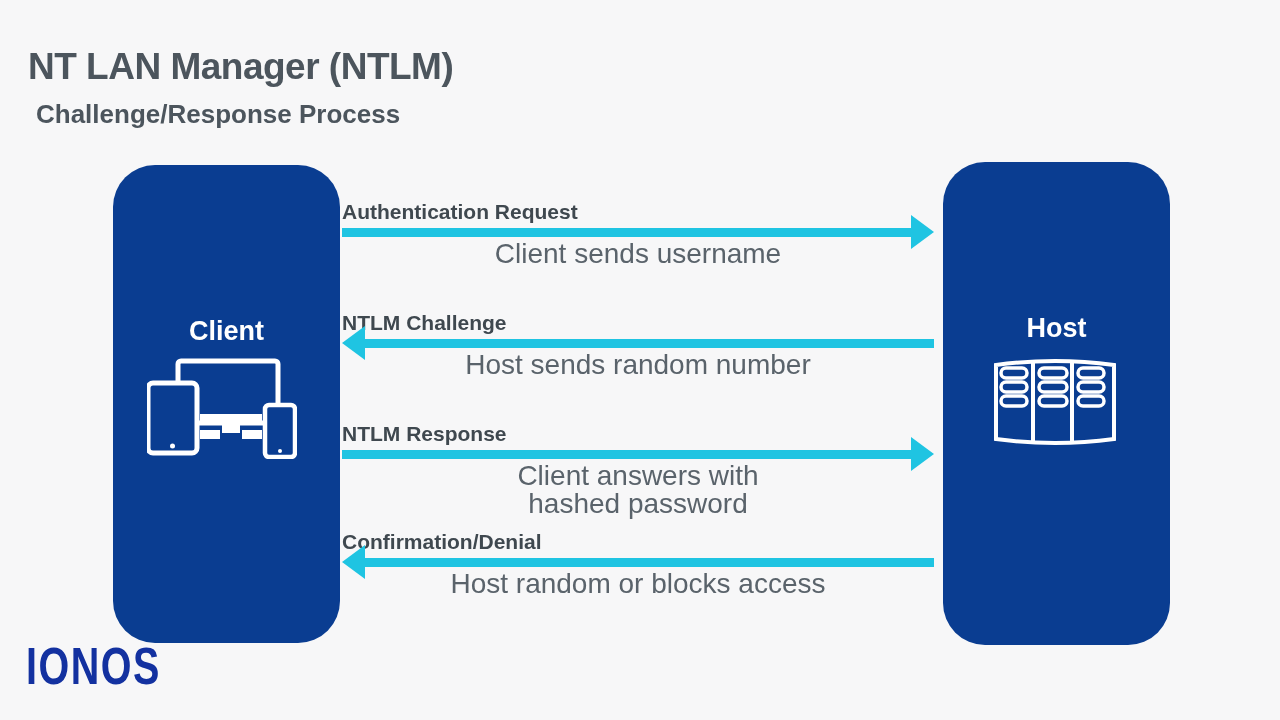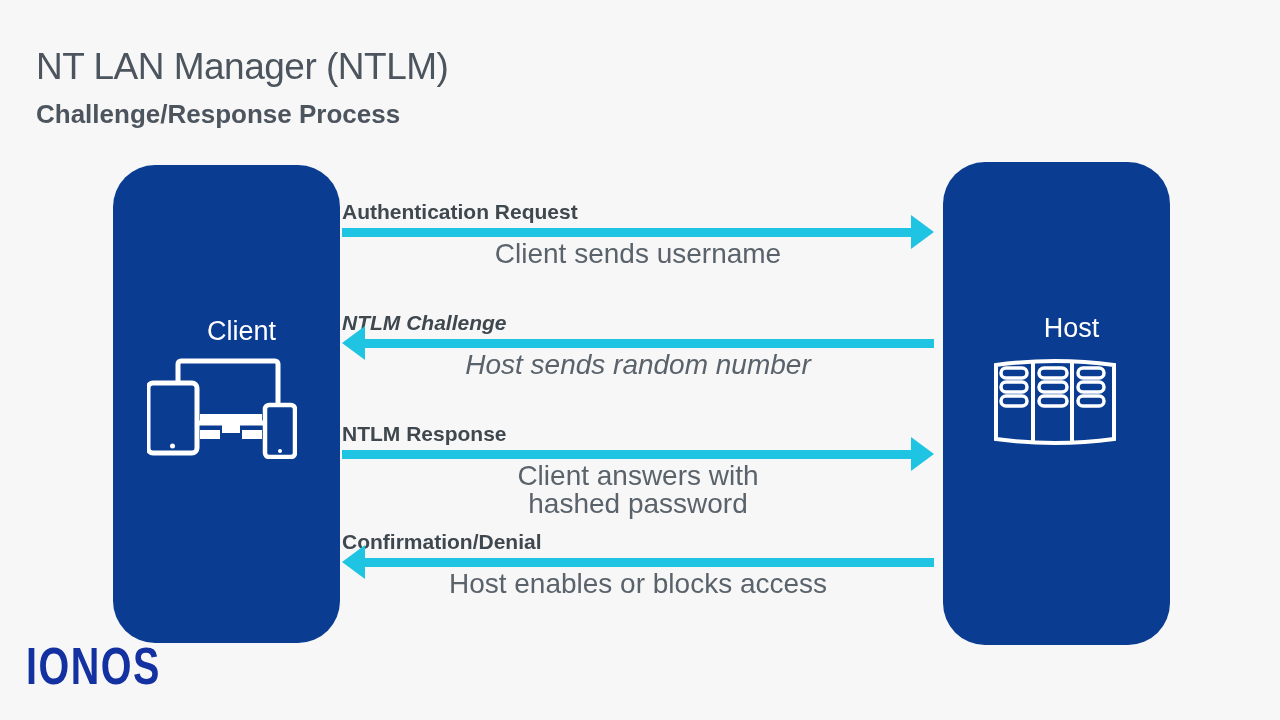"NT LAN Manager (NTLM)" .page-title { font-weight: 400 -> 700; left: 36px -> 28px }
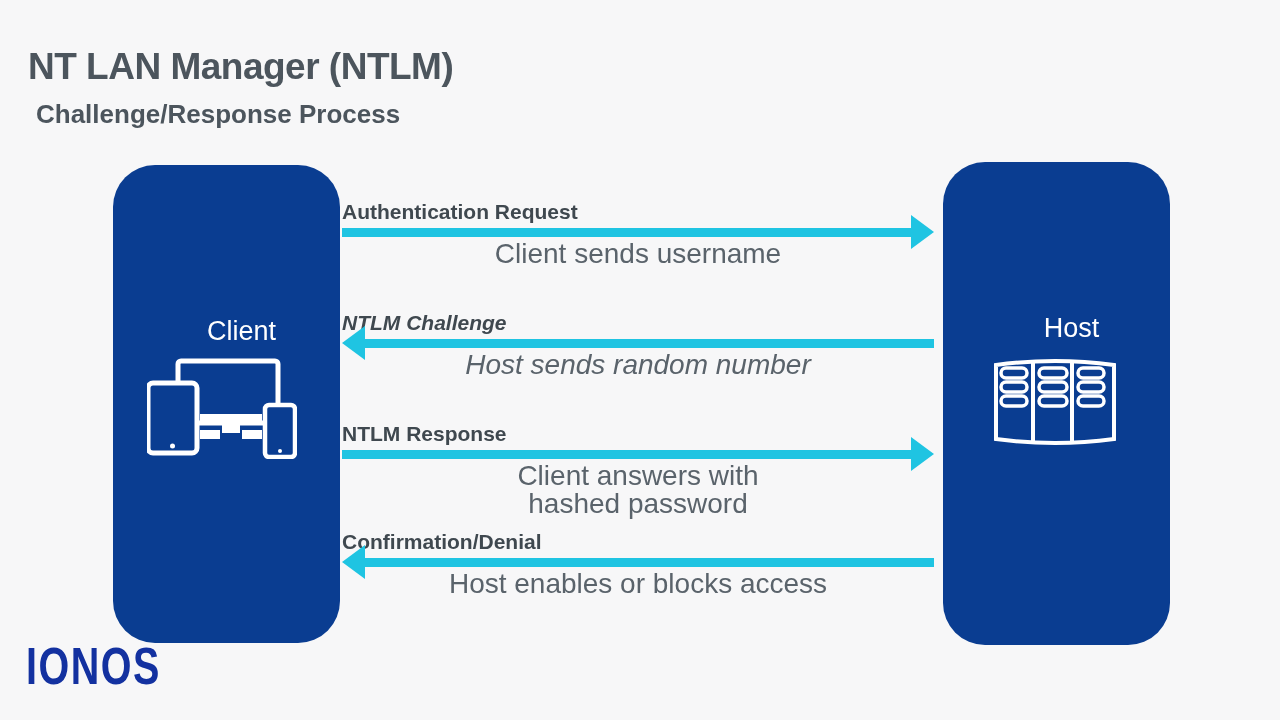"Client" .node-label { font-weight: 400 -> 700; margin-left: 15px -> none }
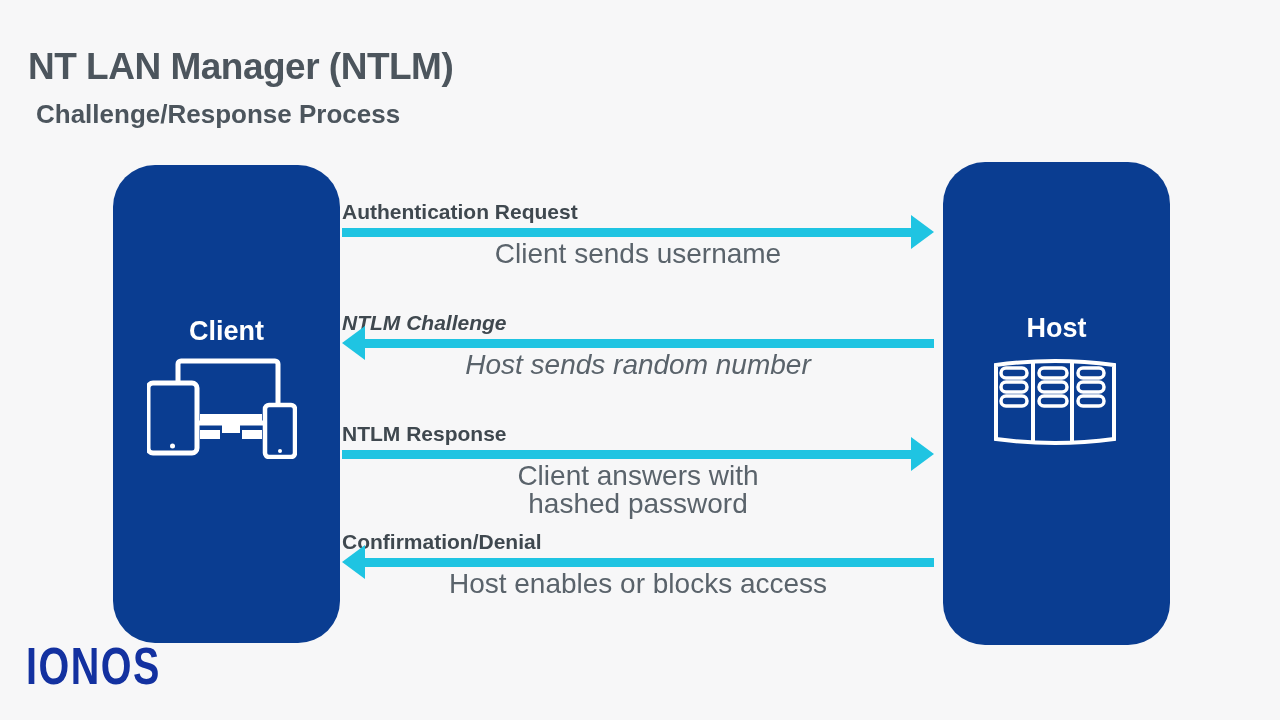"NTLM Challenge" .flow-2 { font-style: italic -> none }
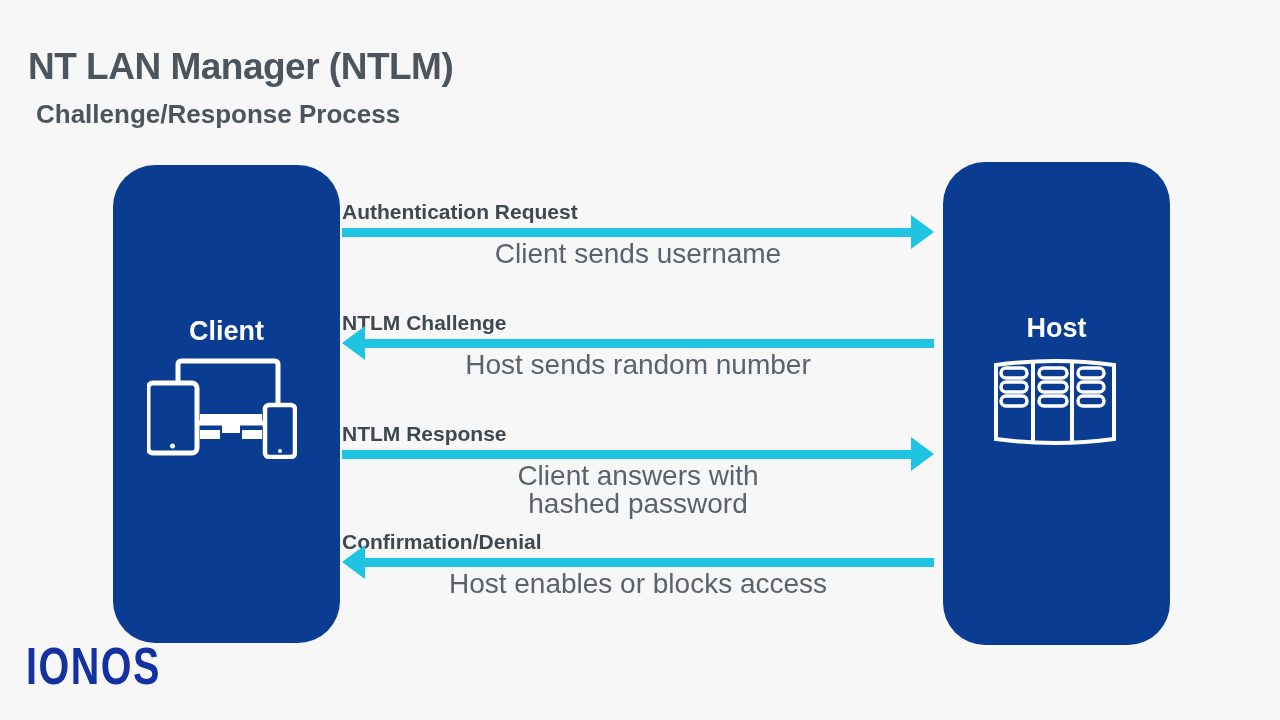"Host enables or blocks access" div.flow-desc { text: enables -> random }
